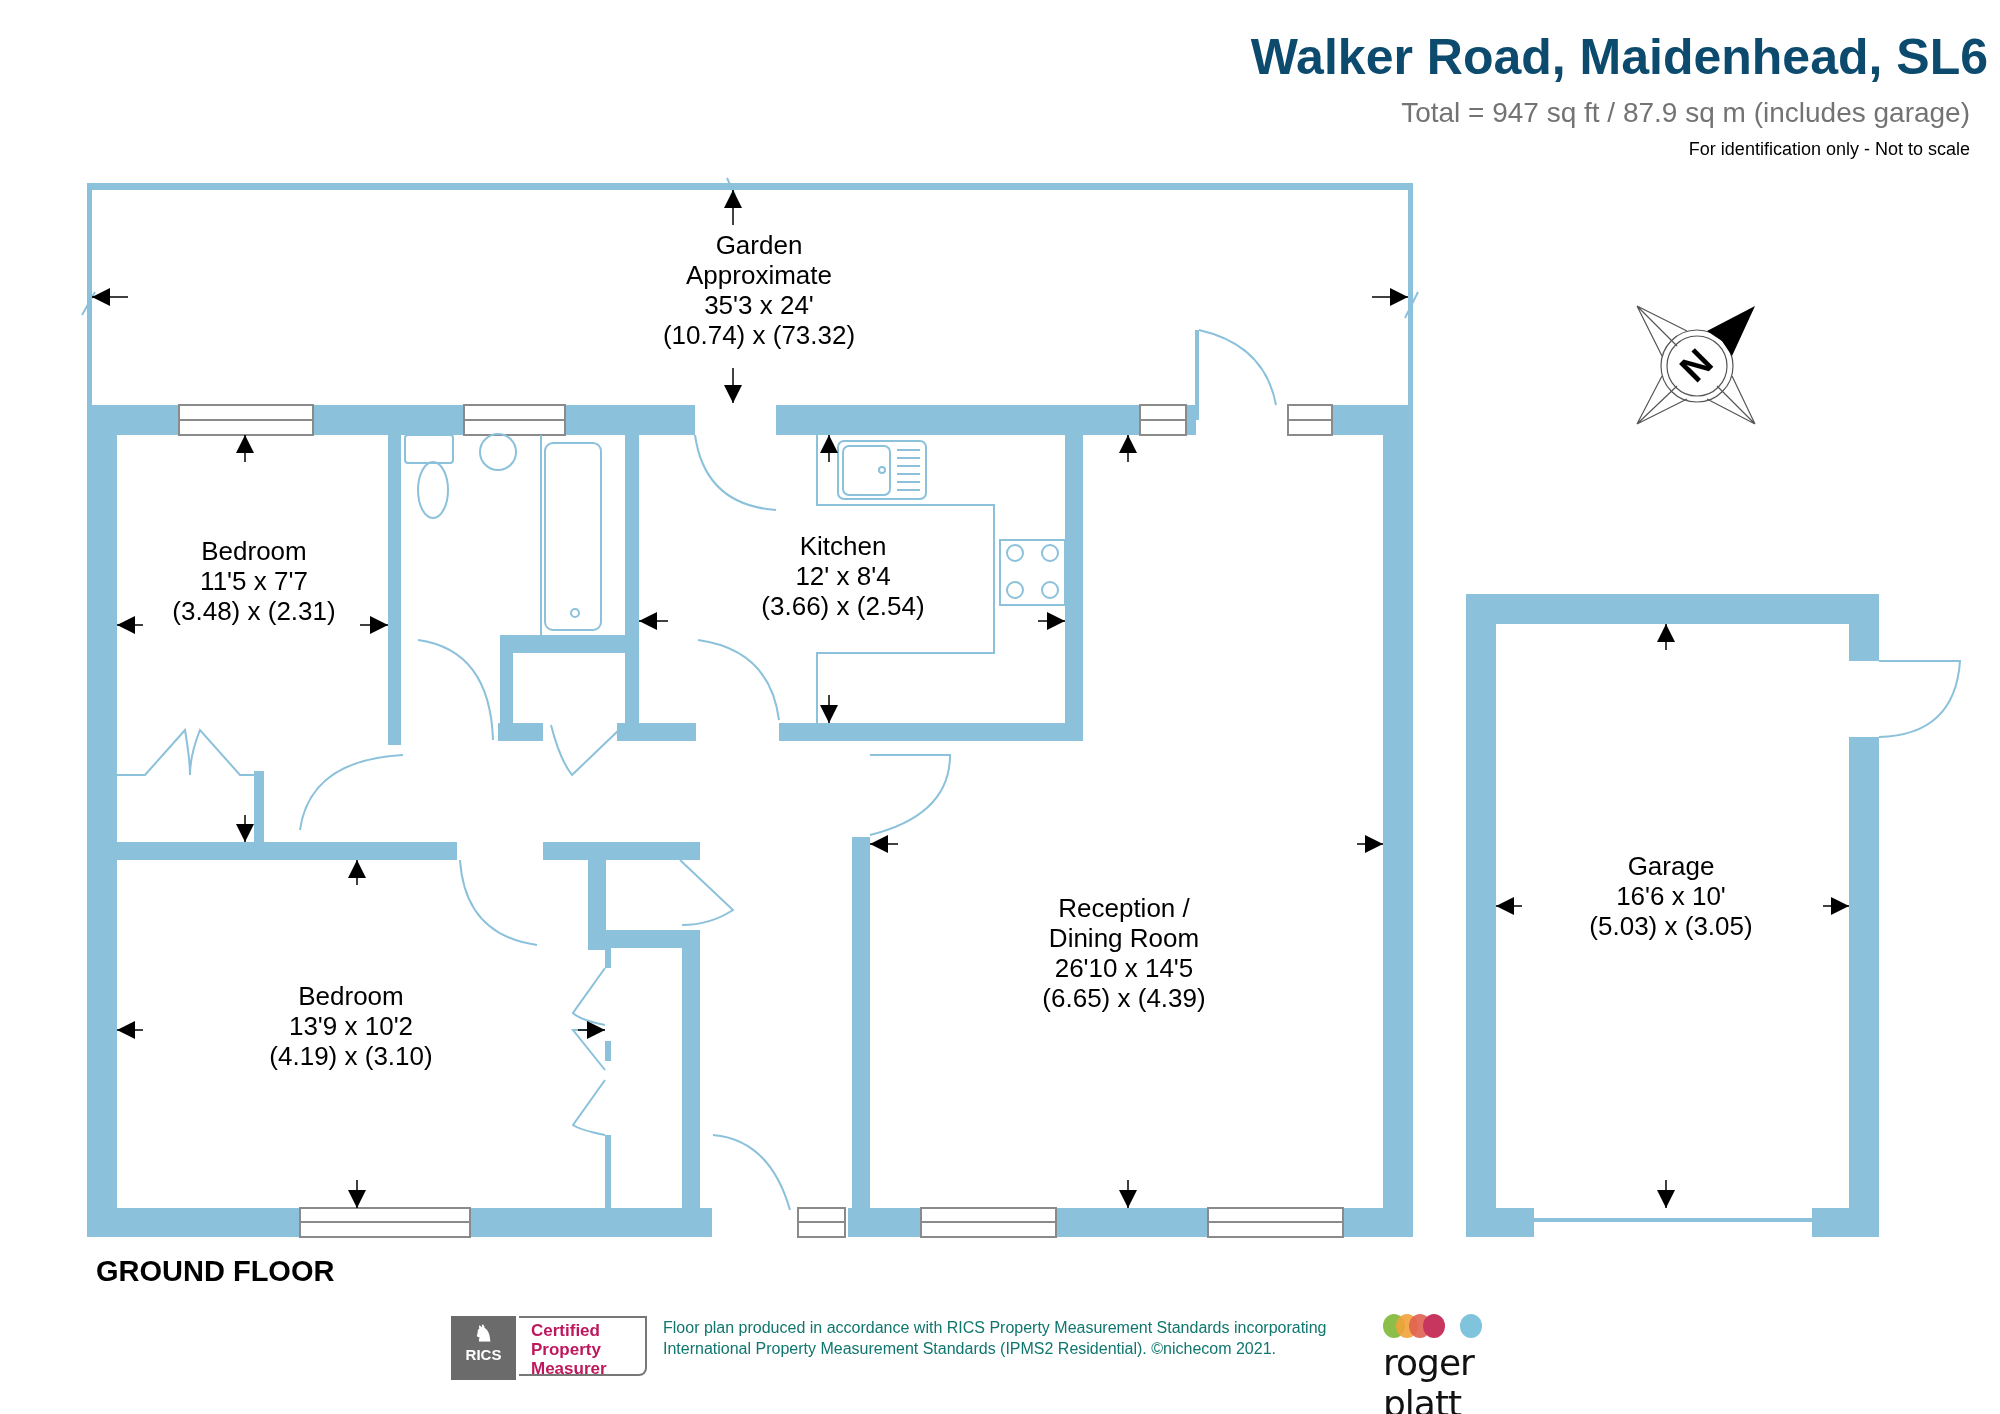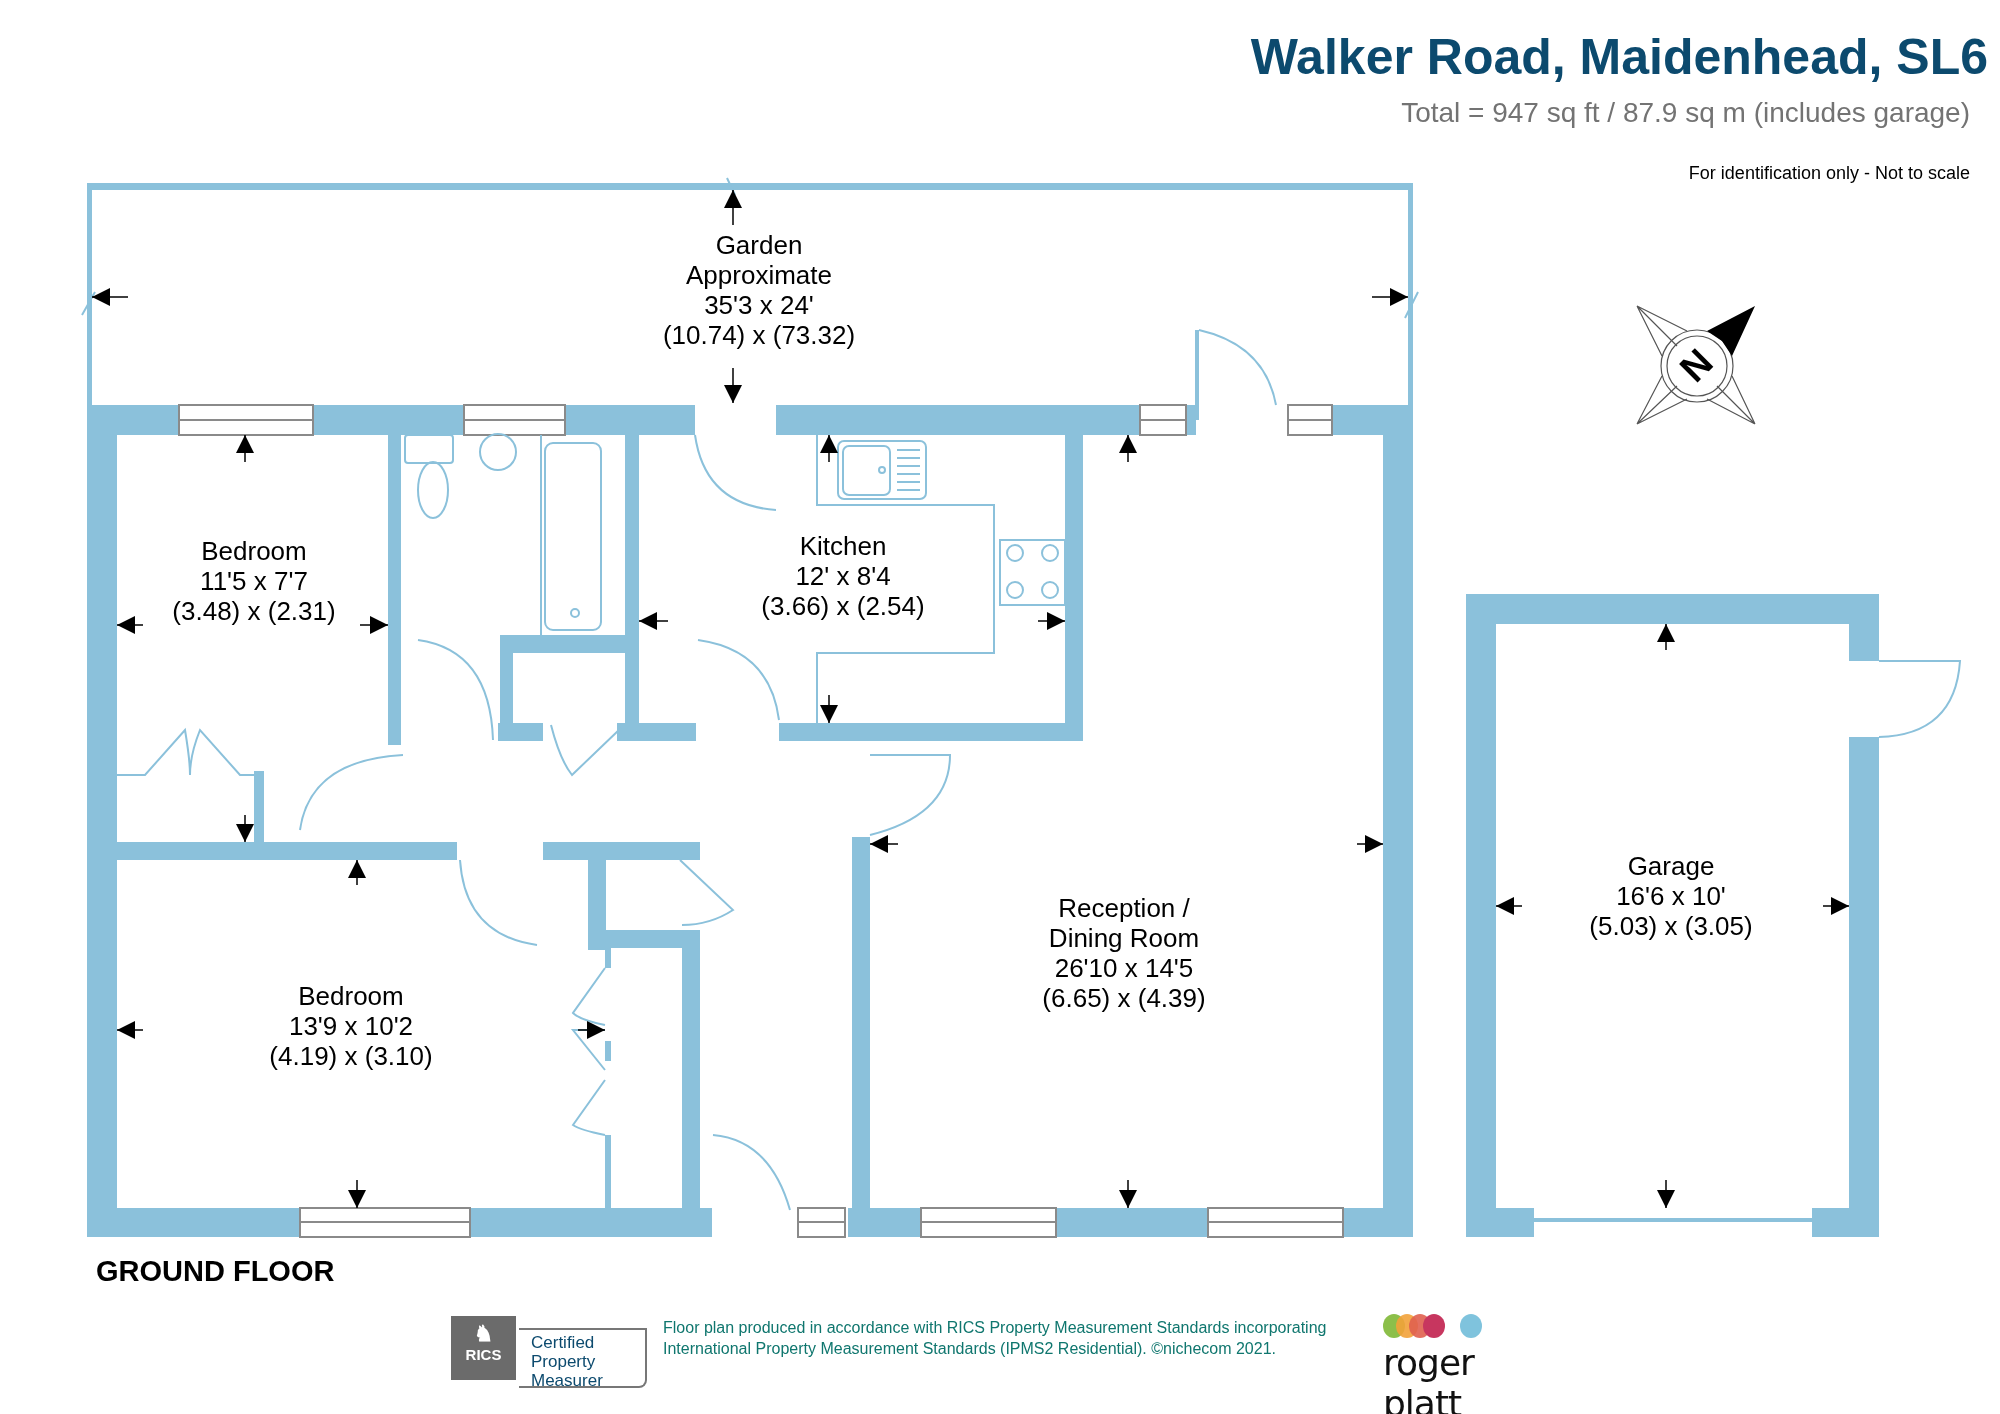"For identification only - Not" .note { margin-top: 24px -> none }
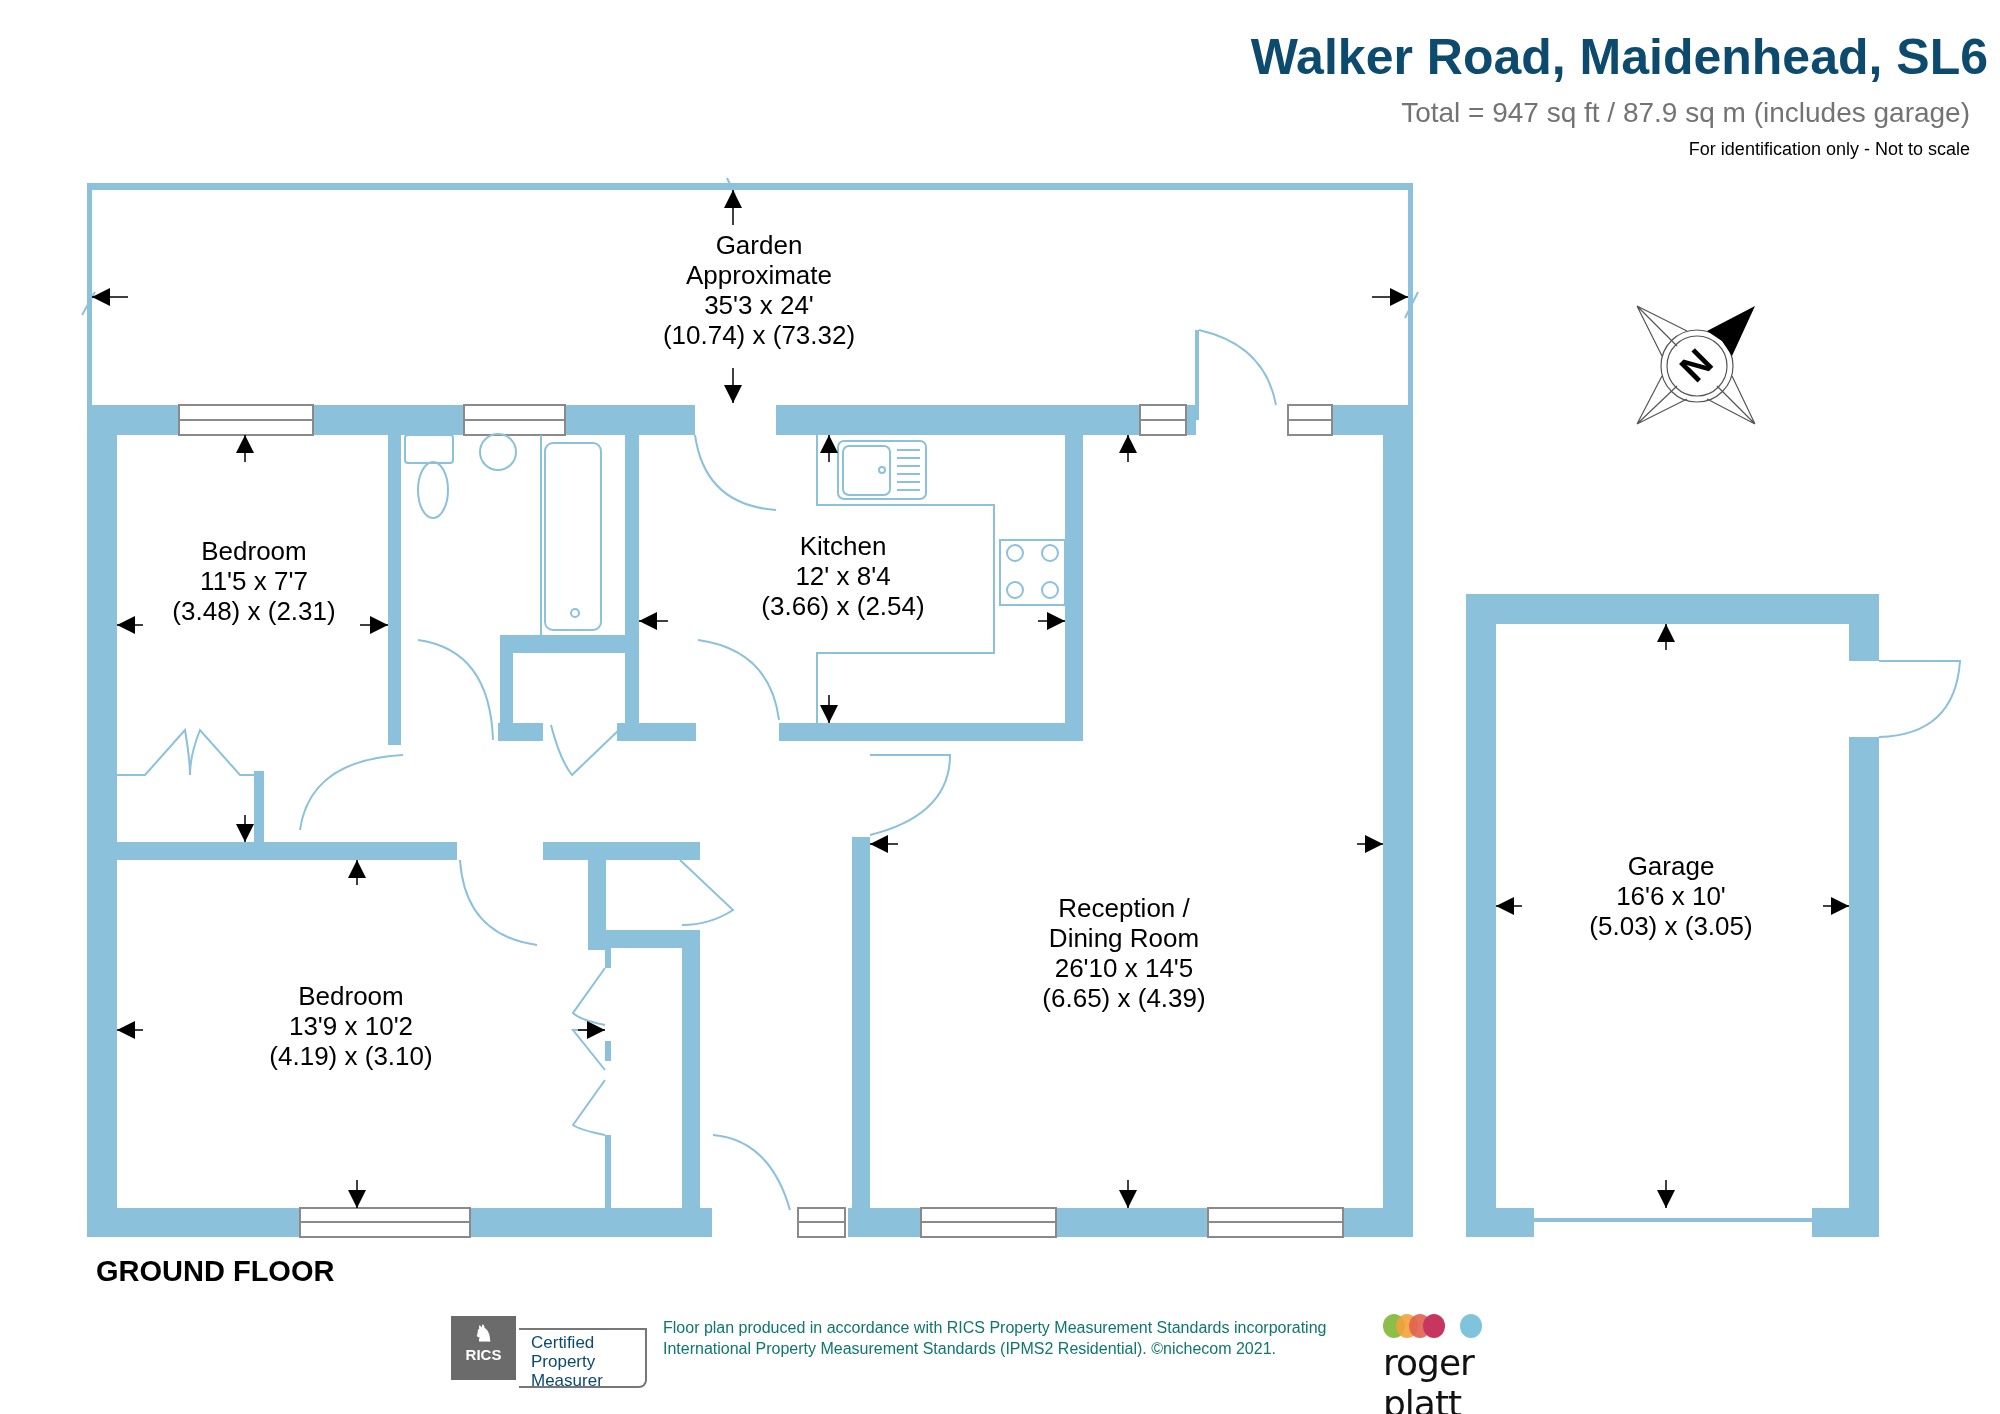"Certified" .rics-right { color: #0c4a6e -> #be185d; font-weight: normal -> bold; top: 12px -> 0 }
